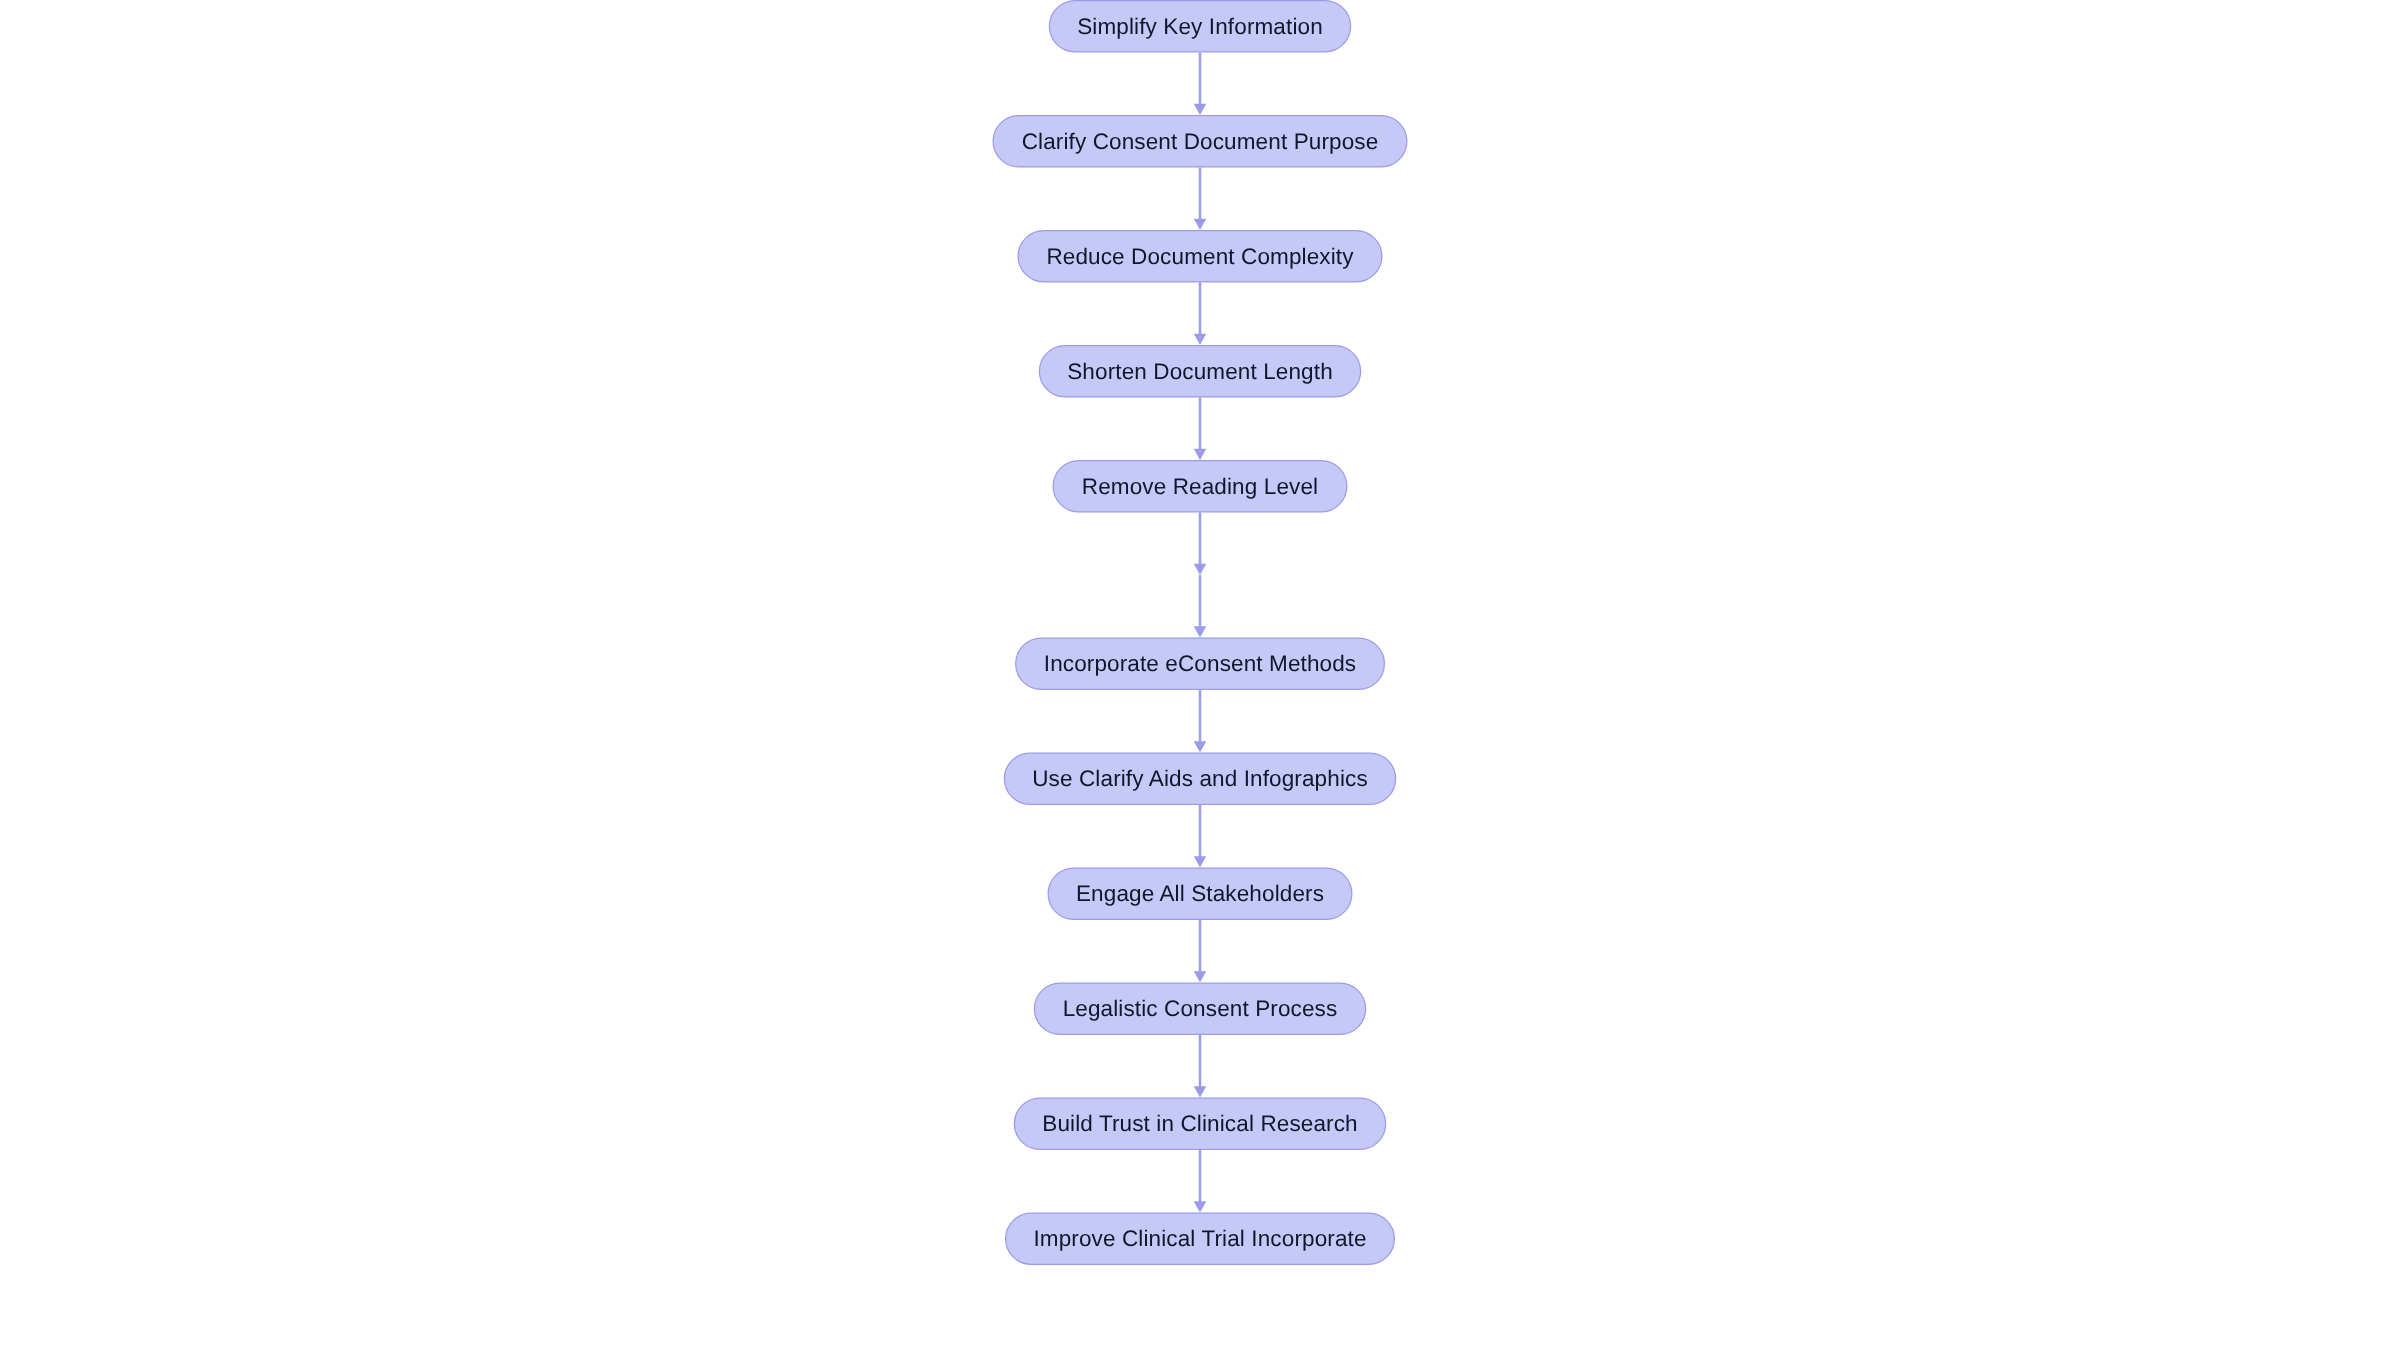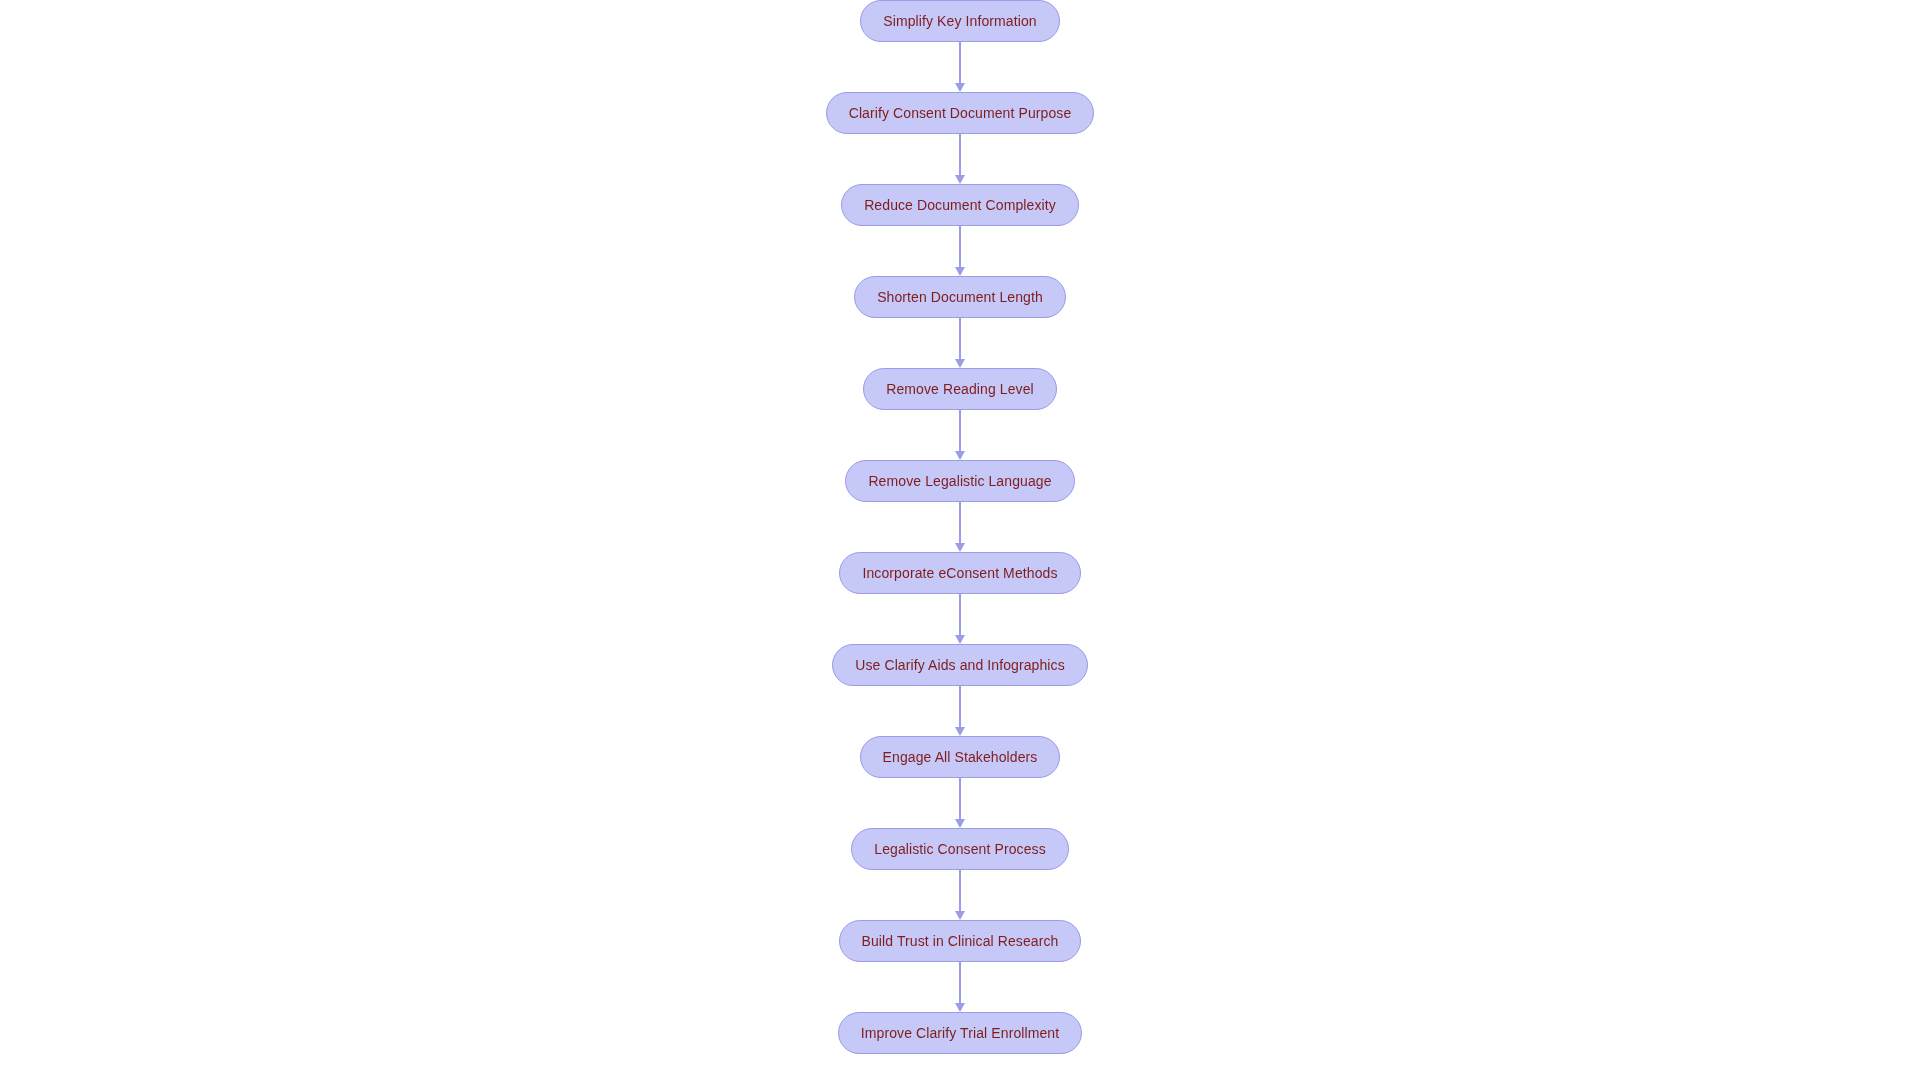"Simplify Key Information" .node-label { color: #7f1d1d -> #0f172a; font-size: 14px -> 18px }
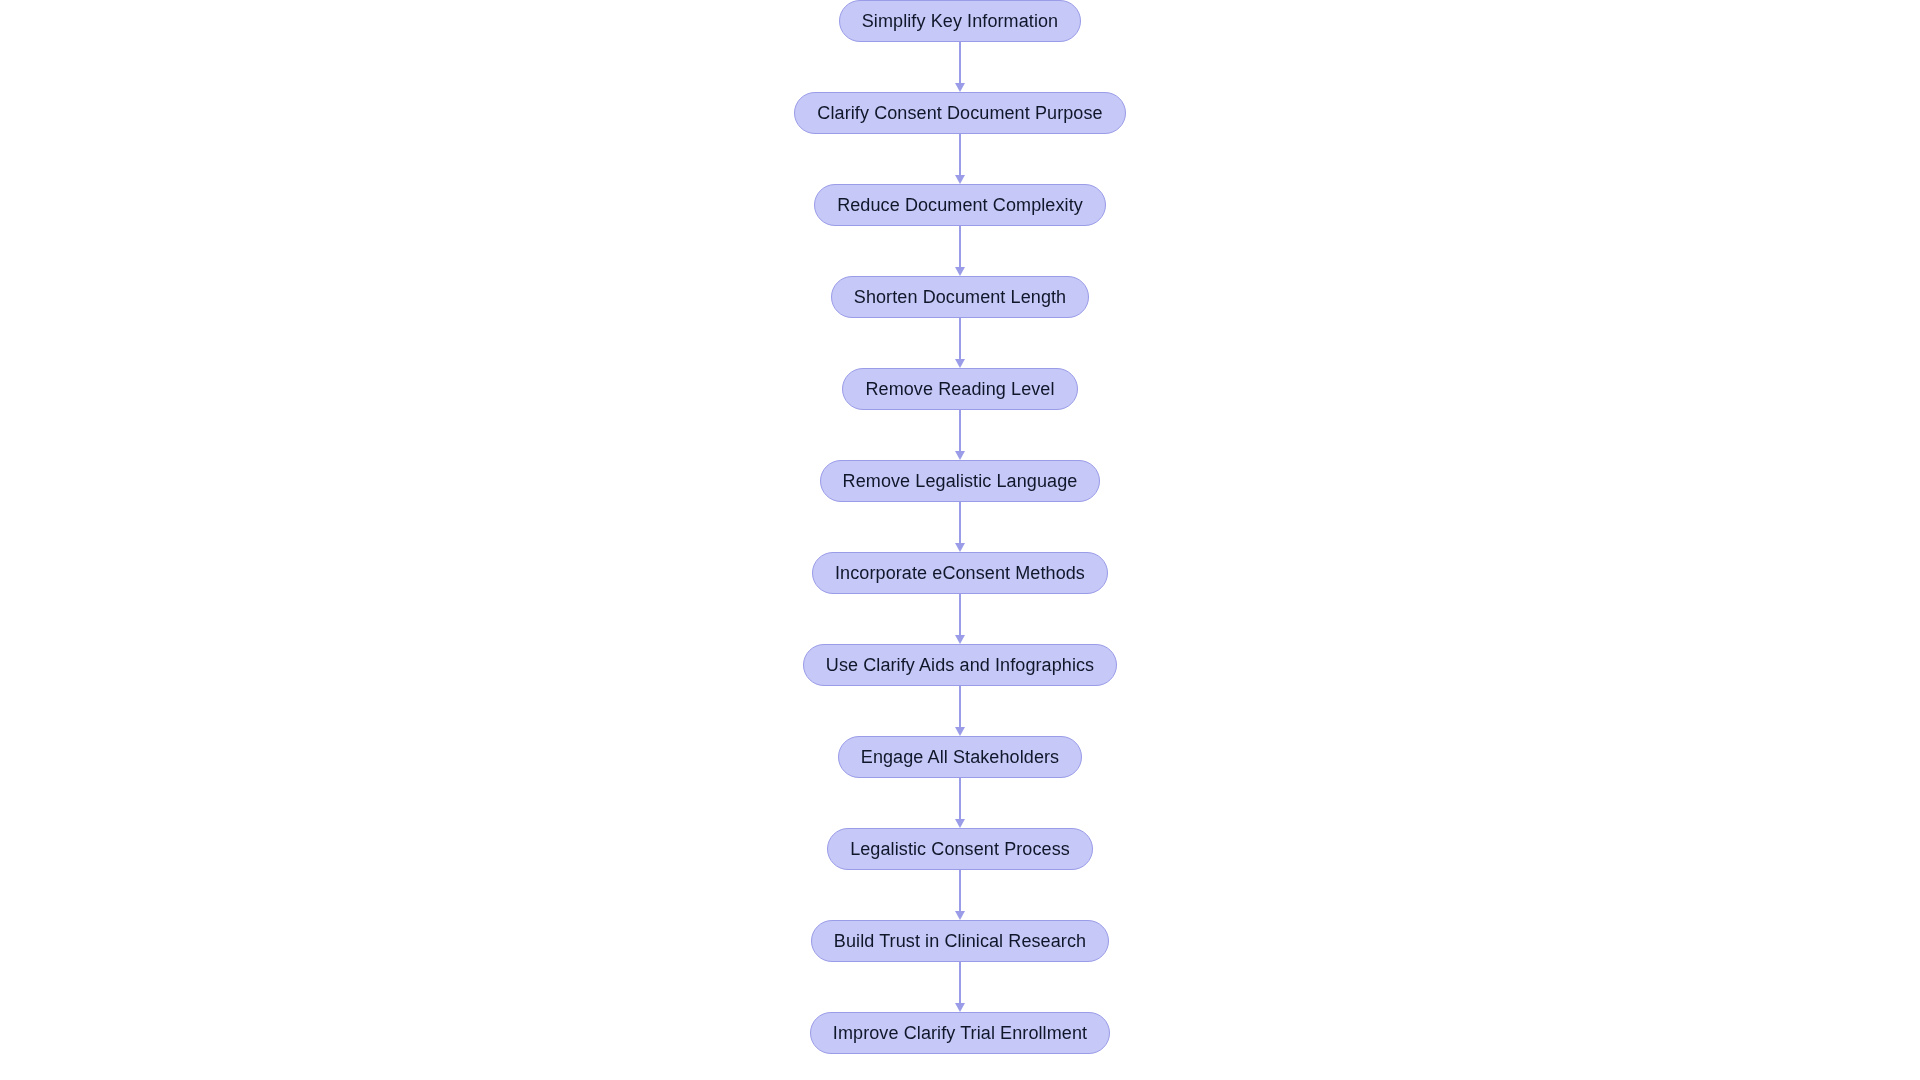"Remove Legalistic Language" div.node { html: <div> <span>Remove Legalistic Language</span> </div> -> none }
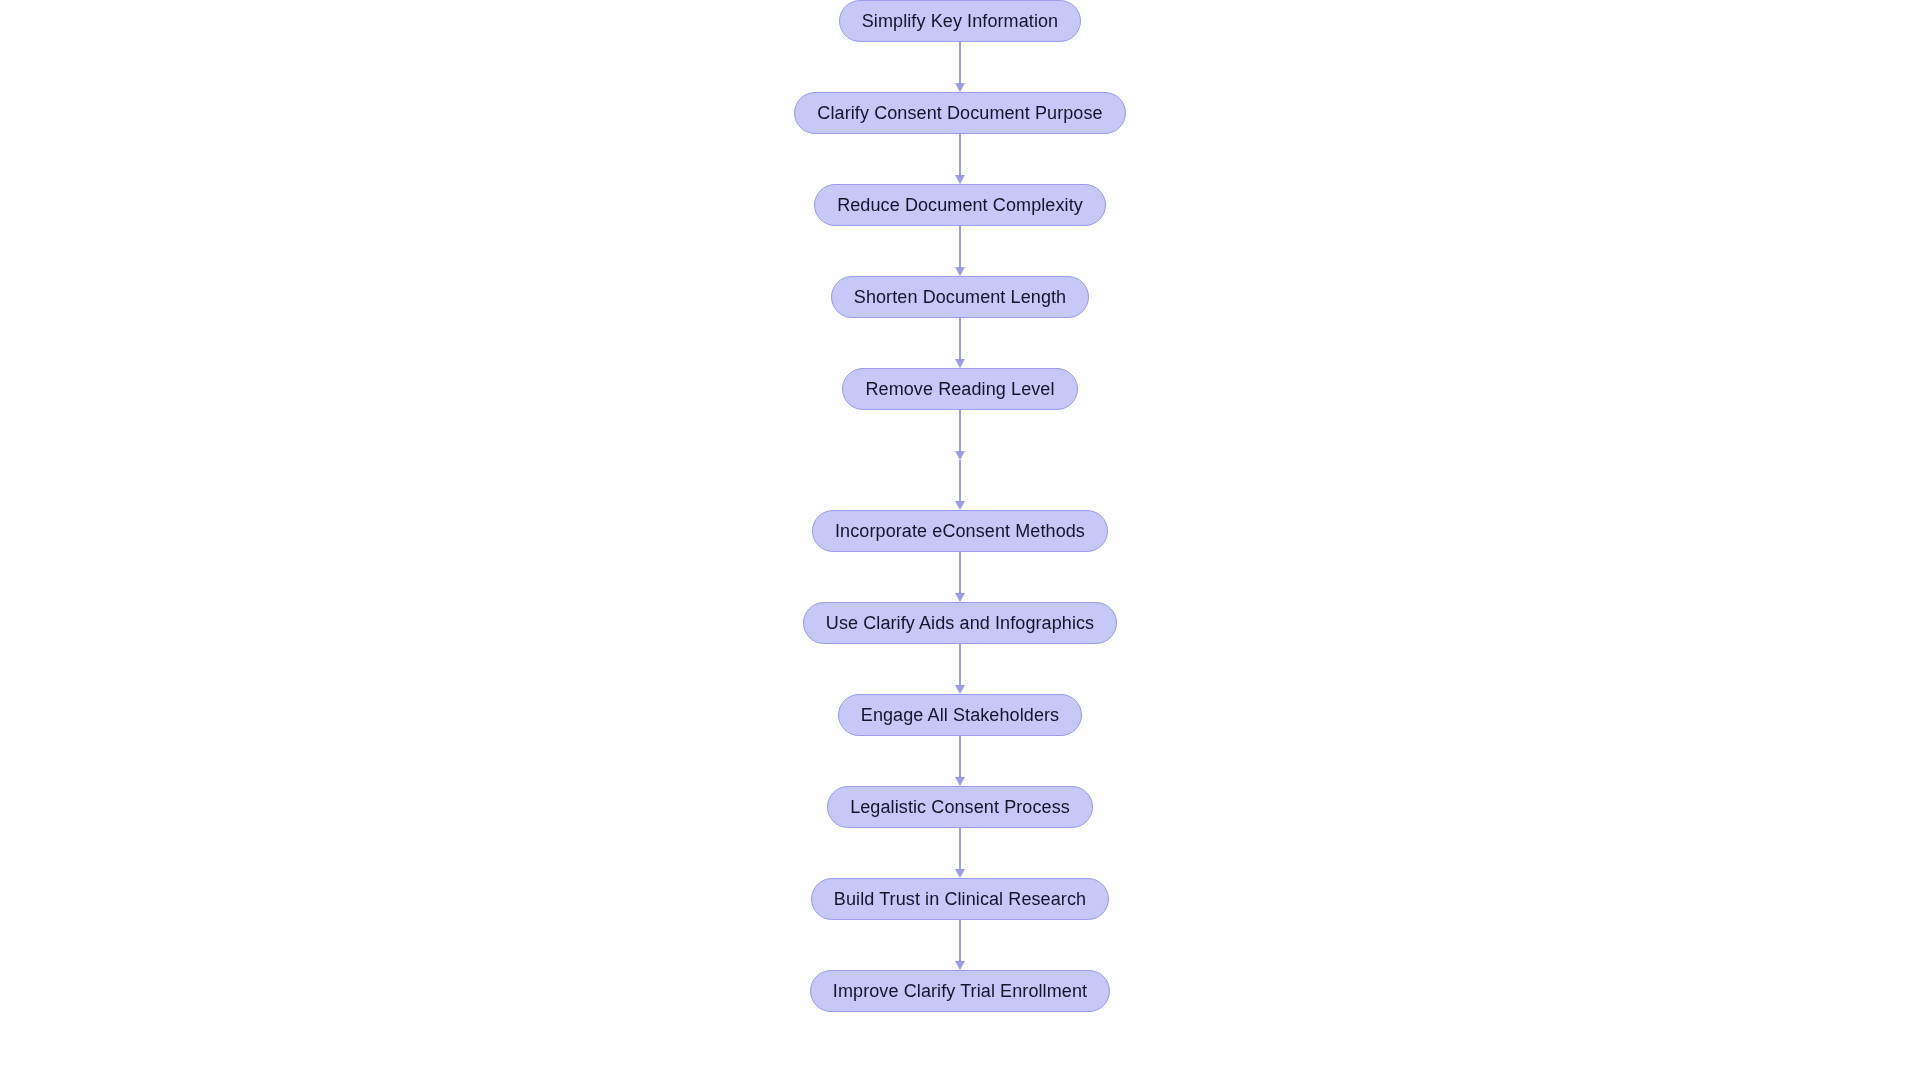"Improve Clarify Trial Enrollment" span.node-label { text: Clarify Trial Enrollment -> Clinical Trial Incorporate }
